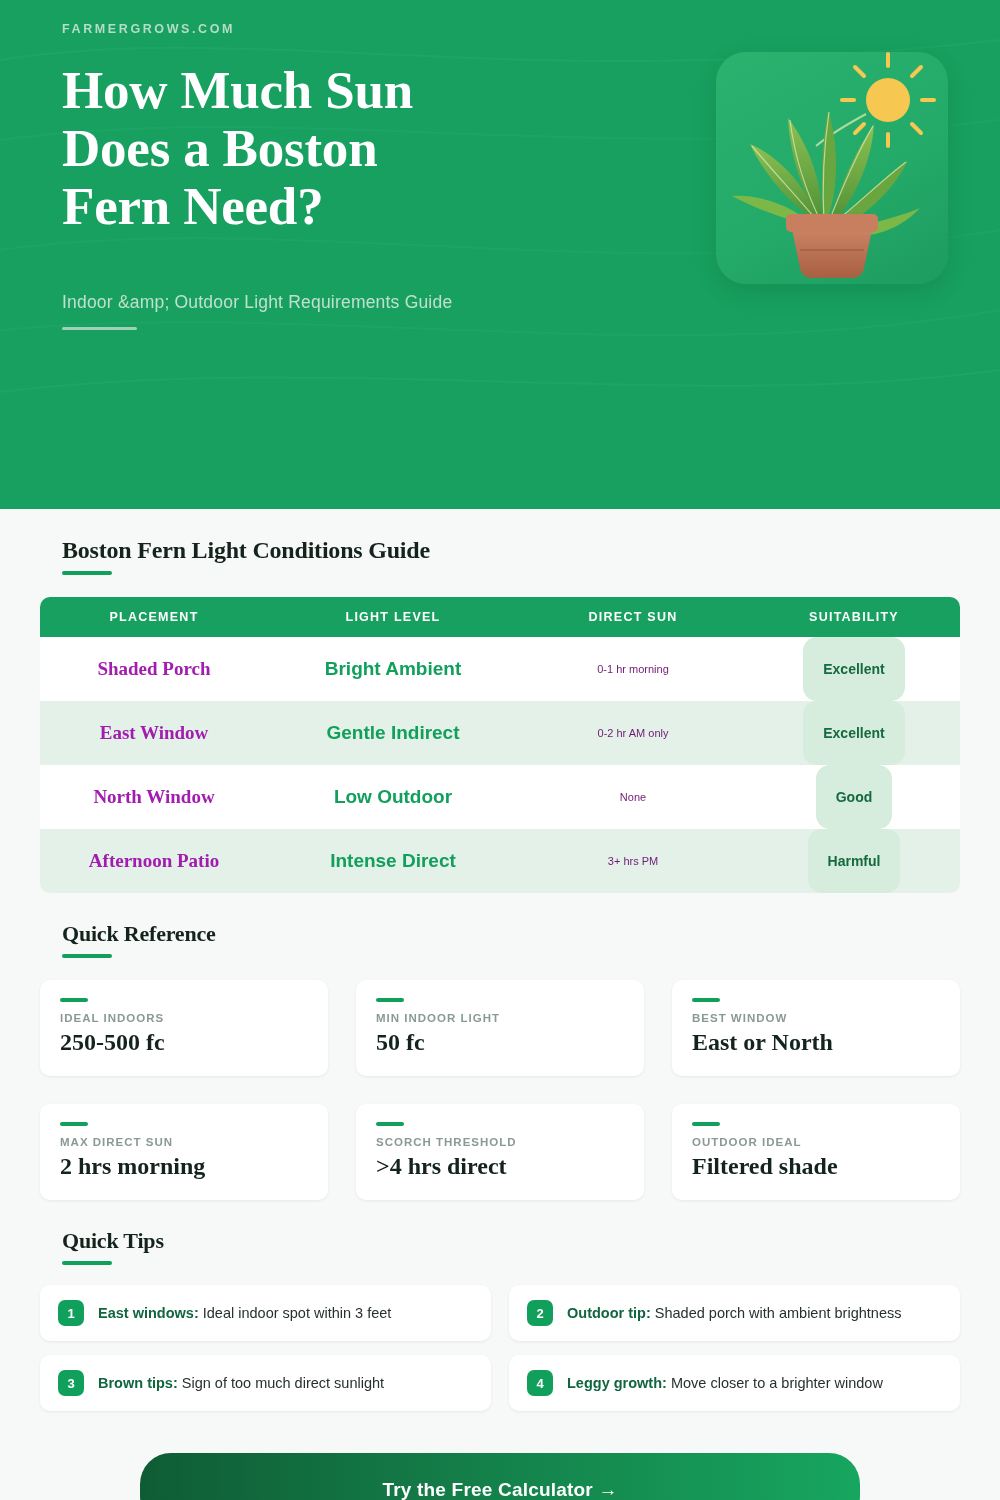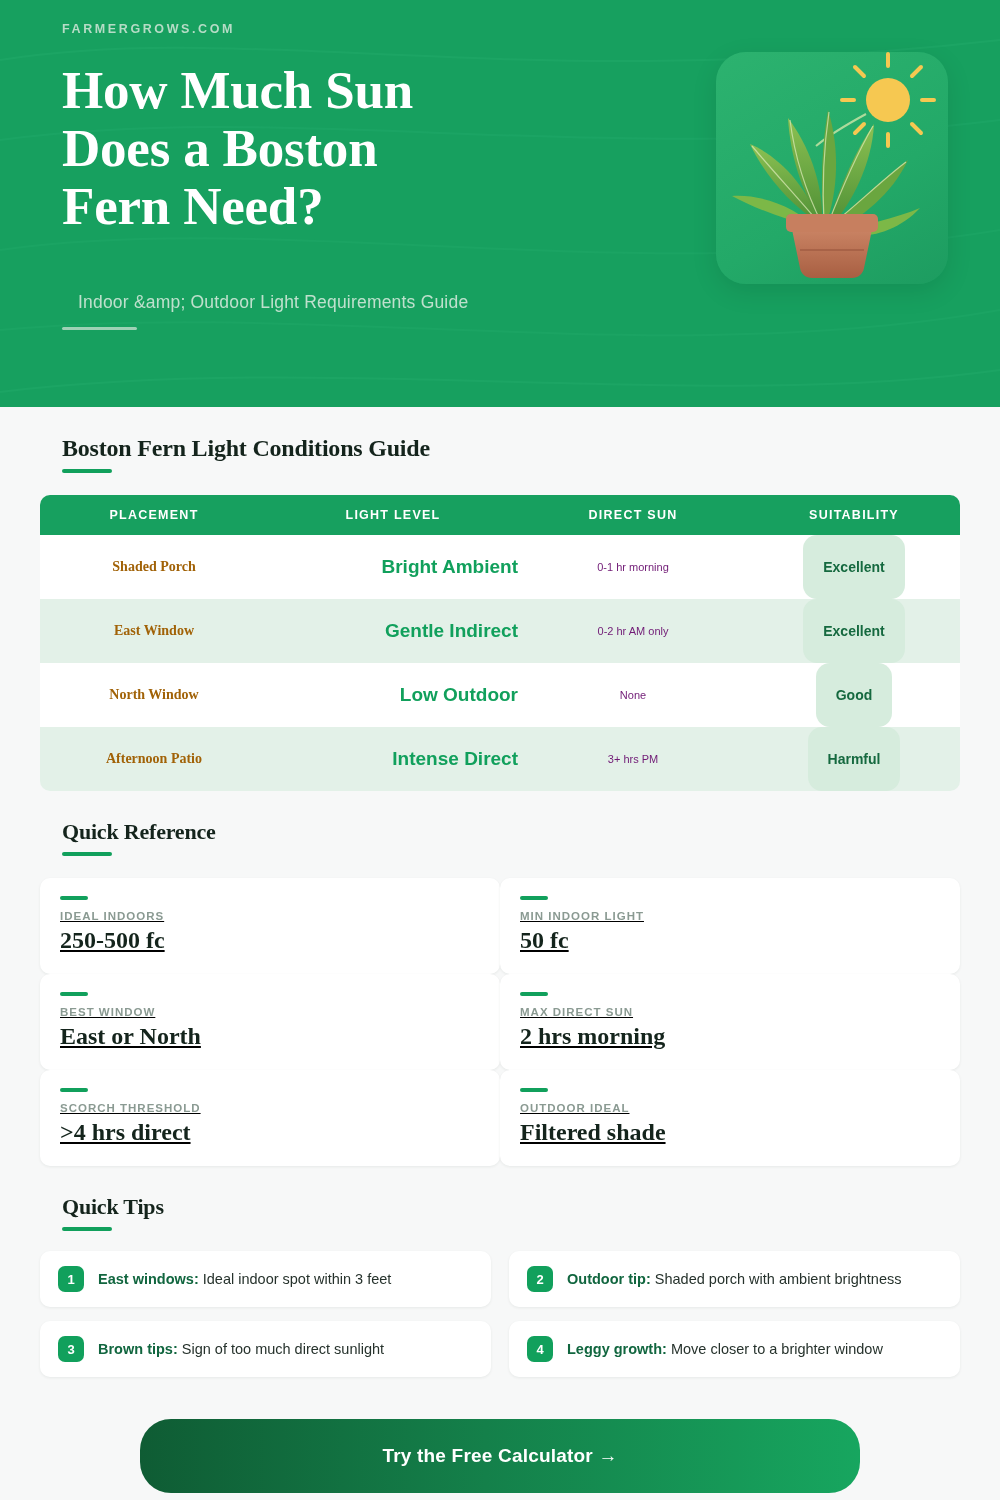"FARMERGROWS.COM" .hero { height: 407px -> 509px }
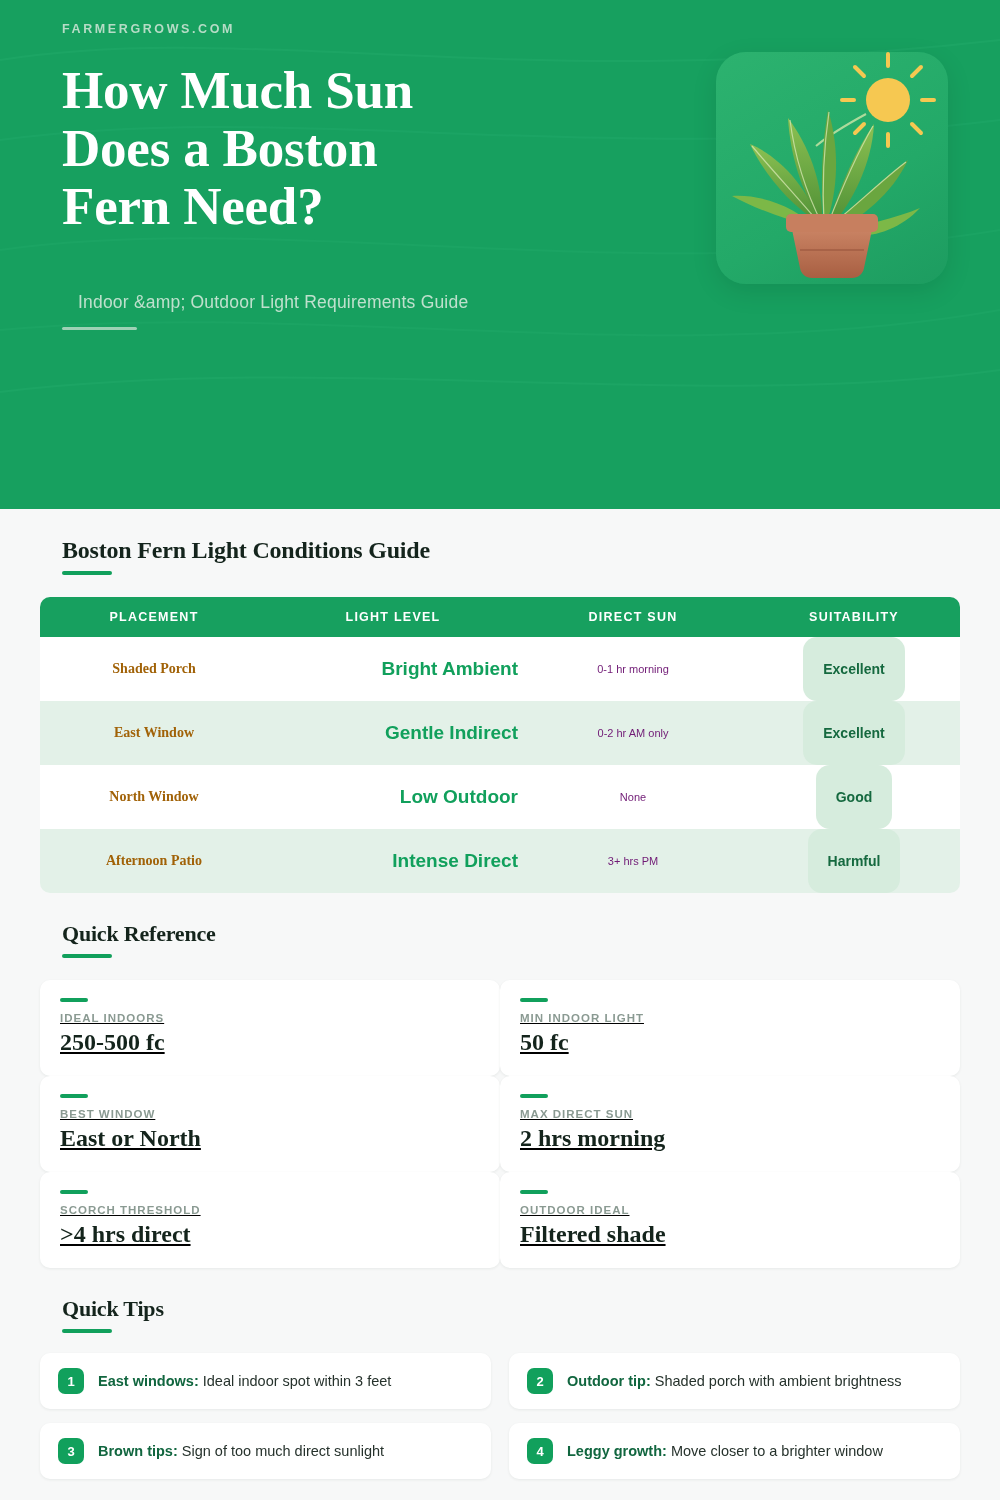"Indoor &amp; Outdoor Light Requirements" .hero-sub { margin-left: 16px -> none }
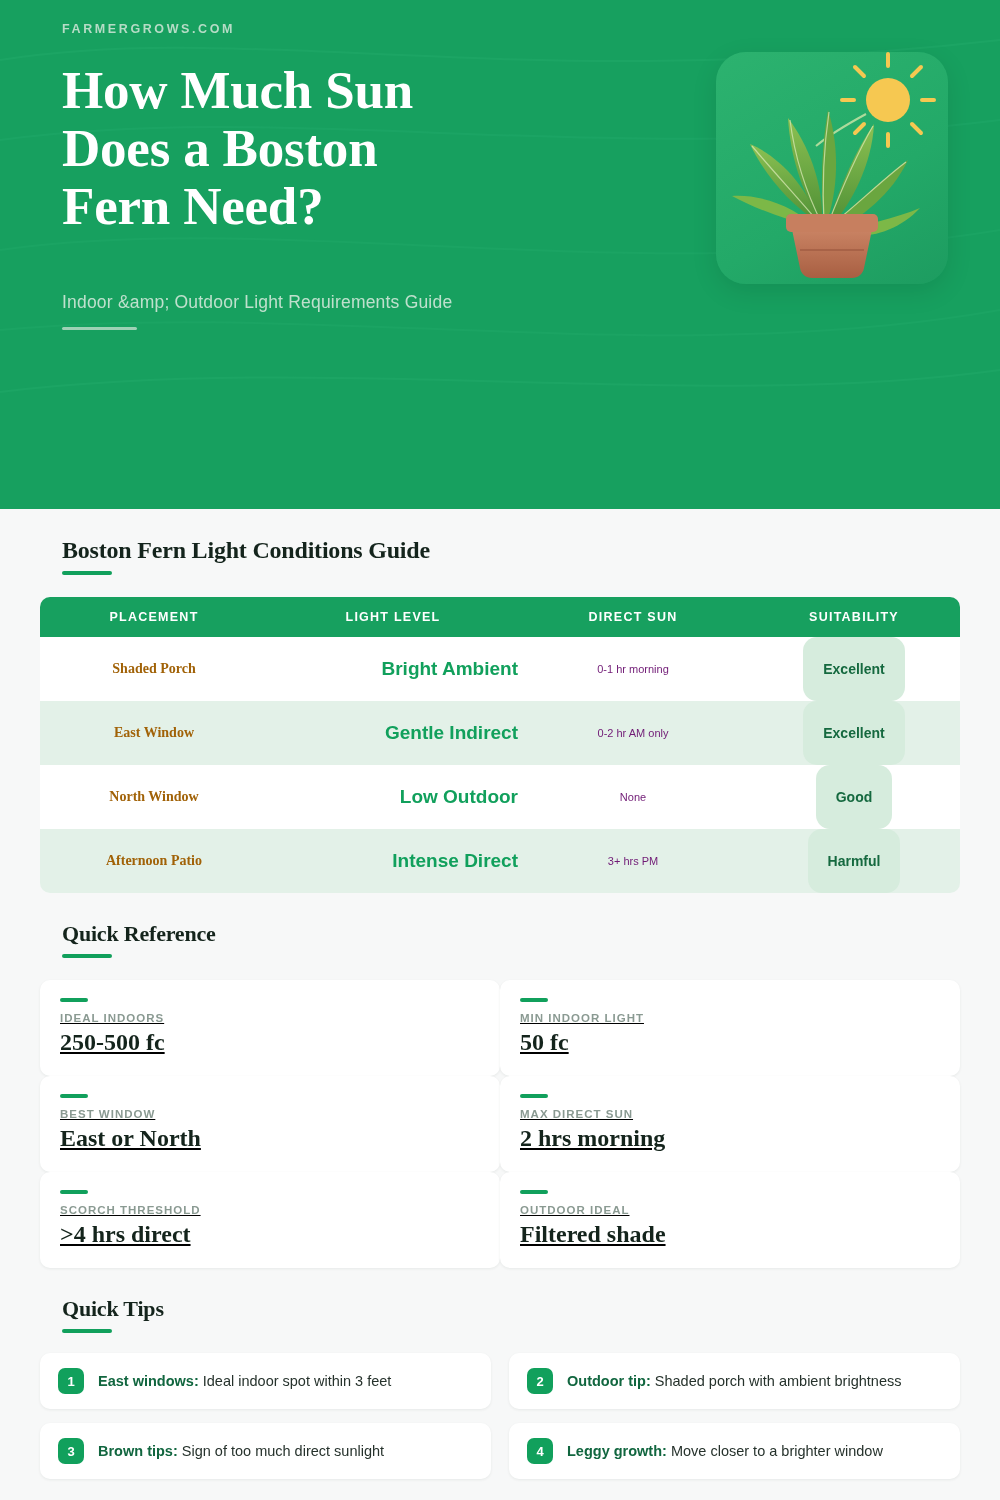"Shaded Porch" .c-place { color: #a16207 -> #a21caf; font-size: 14px -> 19px }
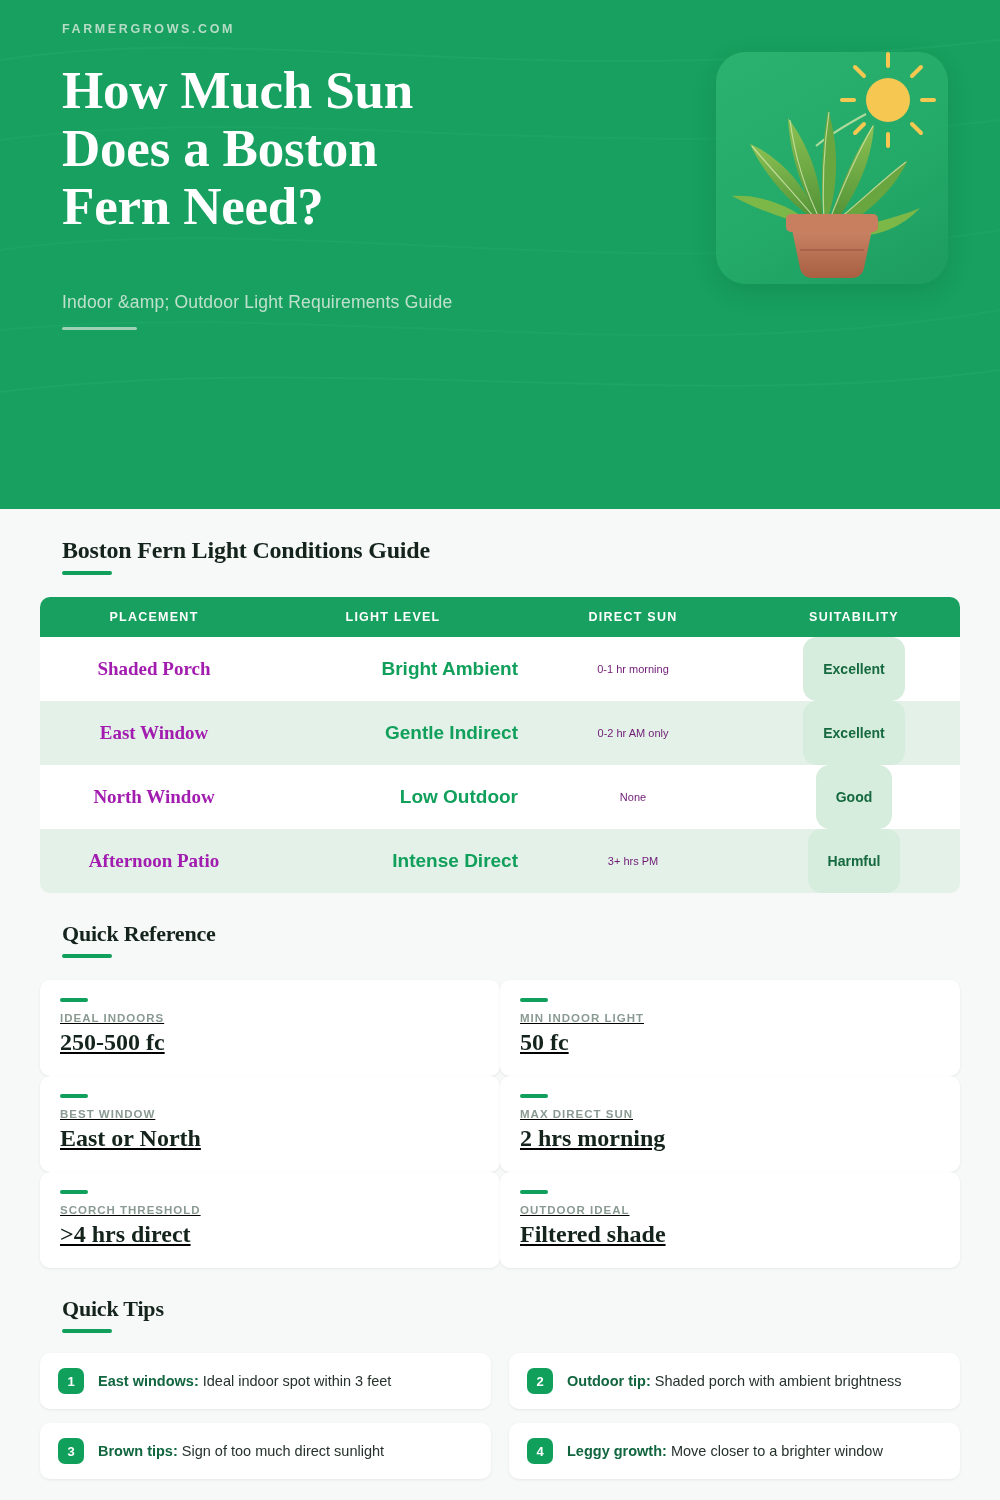"Bright Ambient" .c-level { text-align: right -> center }
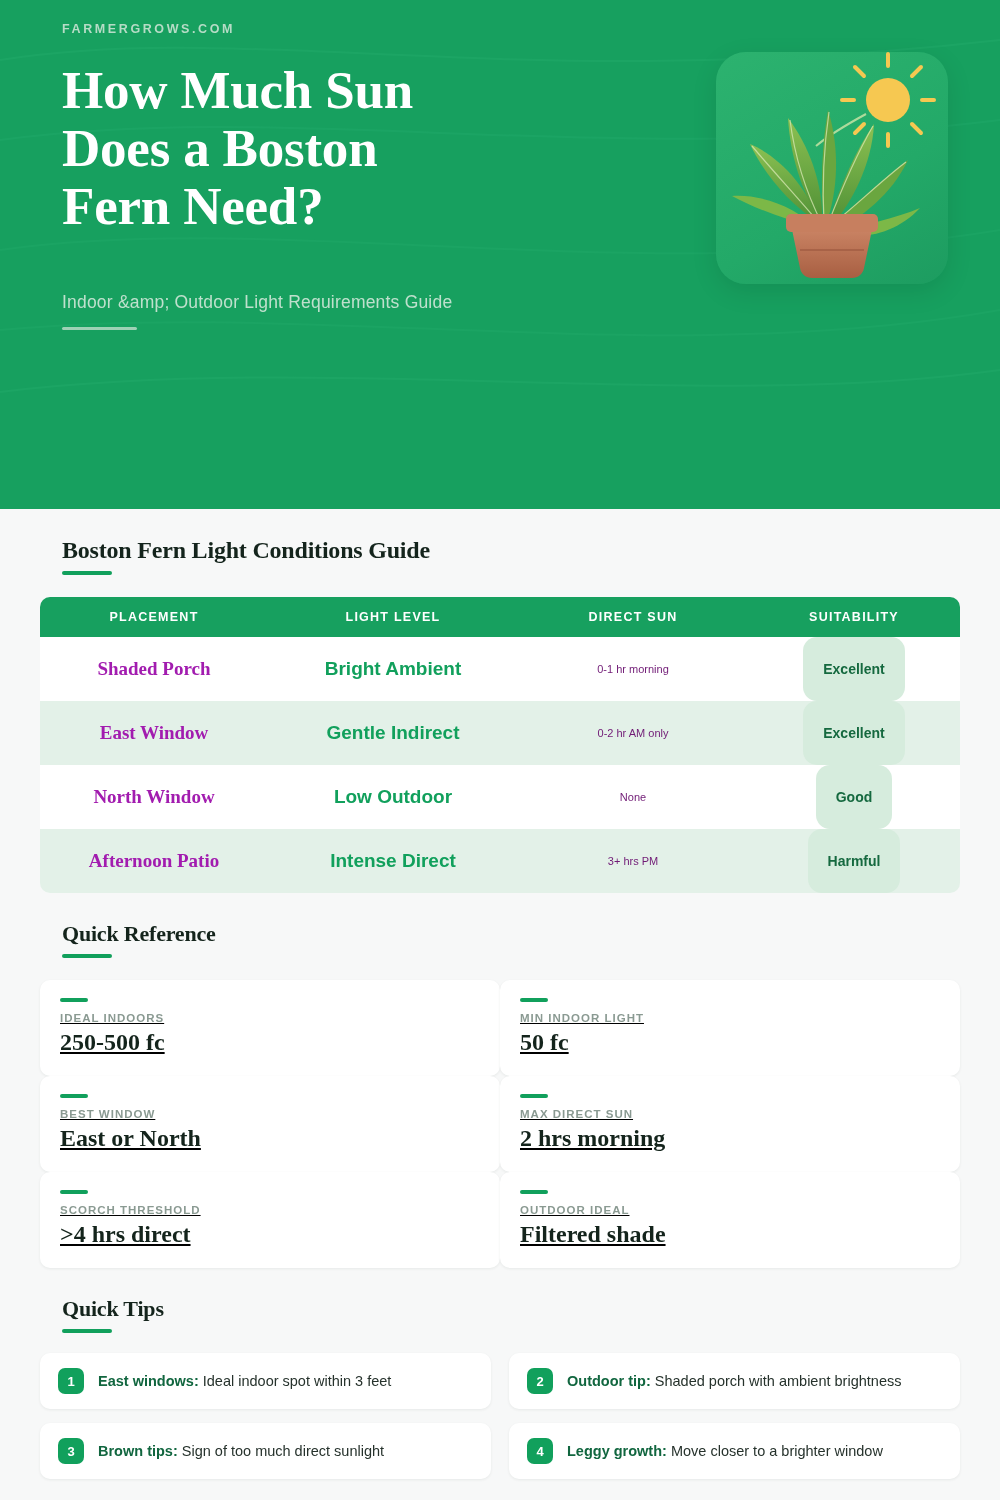"IDEAL INDOORS" .qr-grid { gap: 0 -> 28px; grid-template-columns: repeat(2,1fr) -> repeat(3,1fr); text-decoration: underline -> none }
